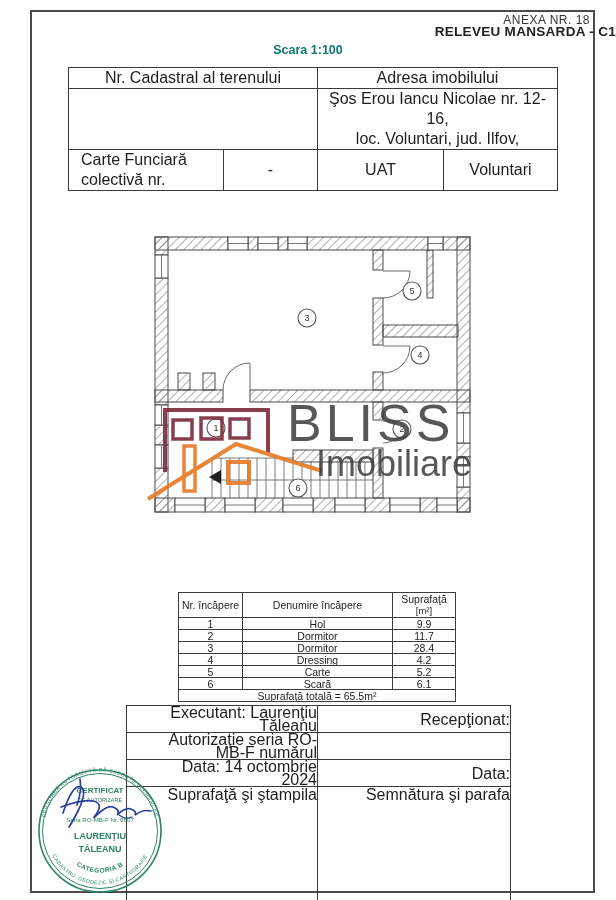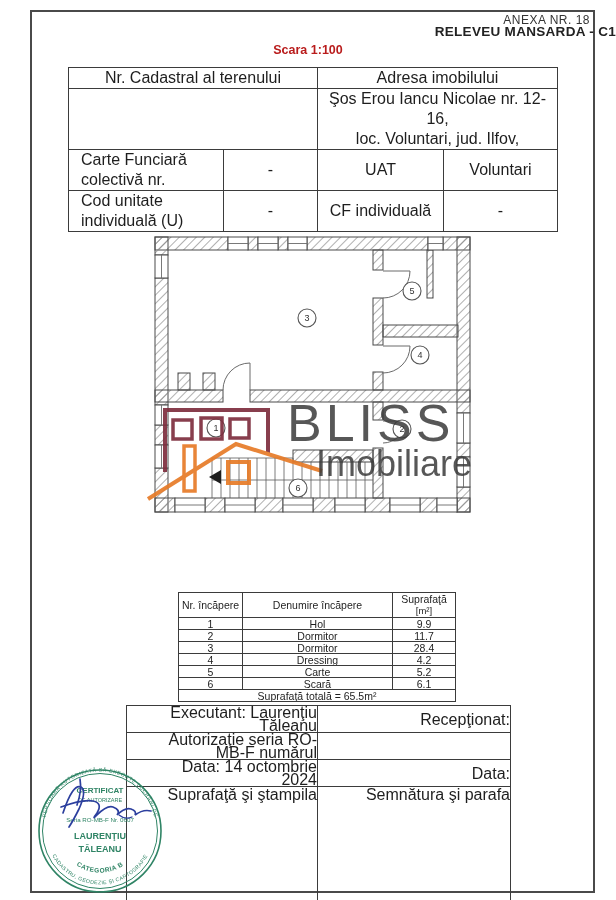"Scara 1:100" .doc-scale { color: #b91c1c -> #0f766e }
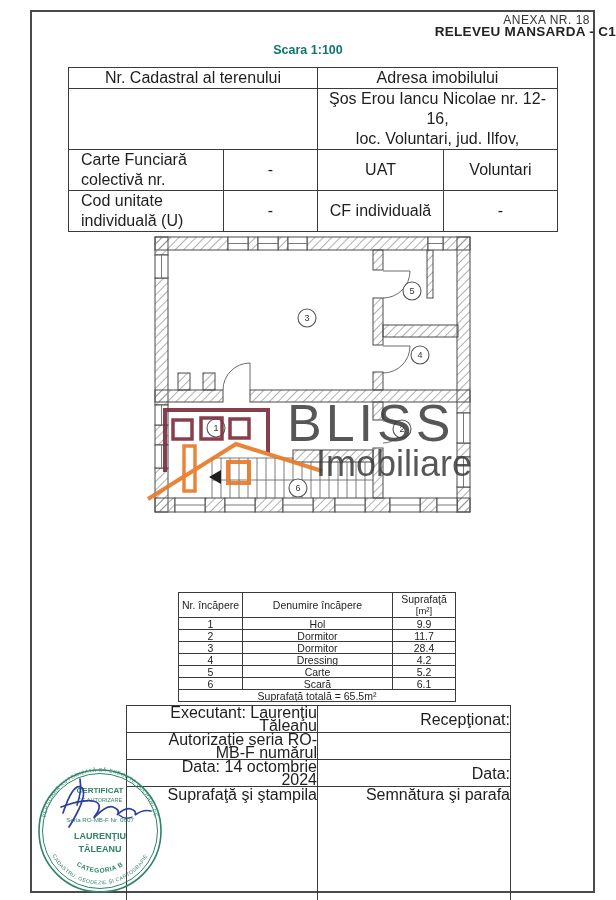"Cod unitate individuală (U)" tr { html: <tr> <td>Cod unitate individuală (U)</td> <td>-</td> <td>CF individuală</td> <td>-</td> </tr> -> none }
